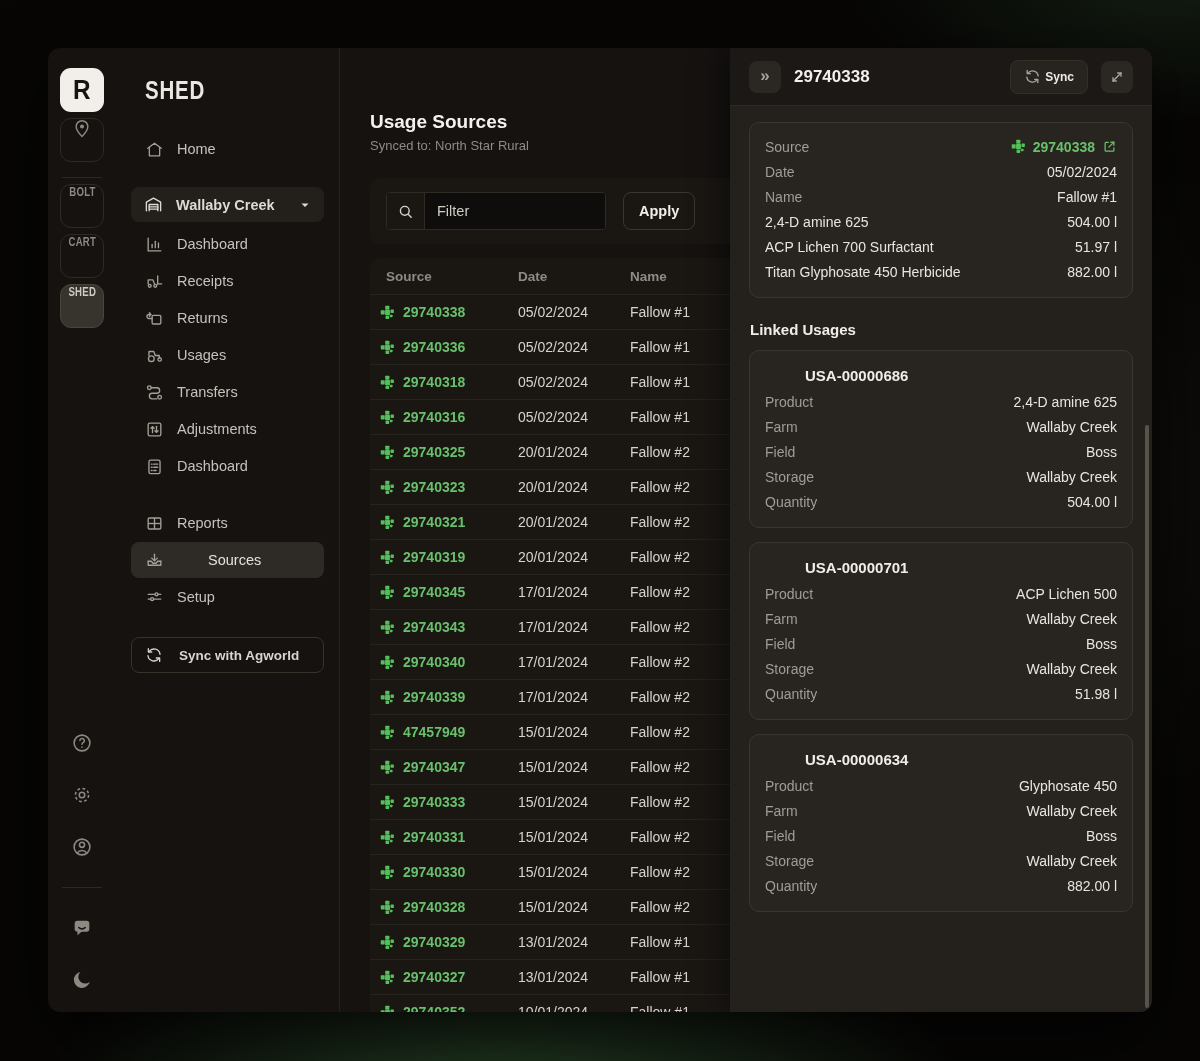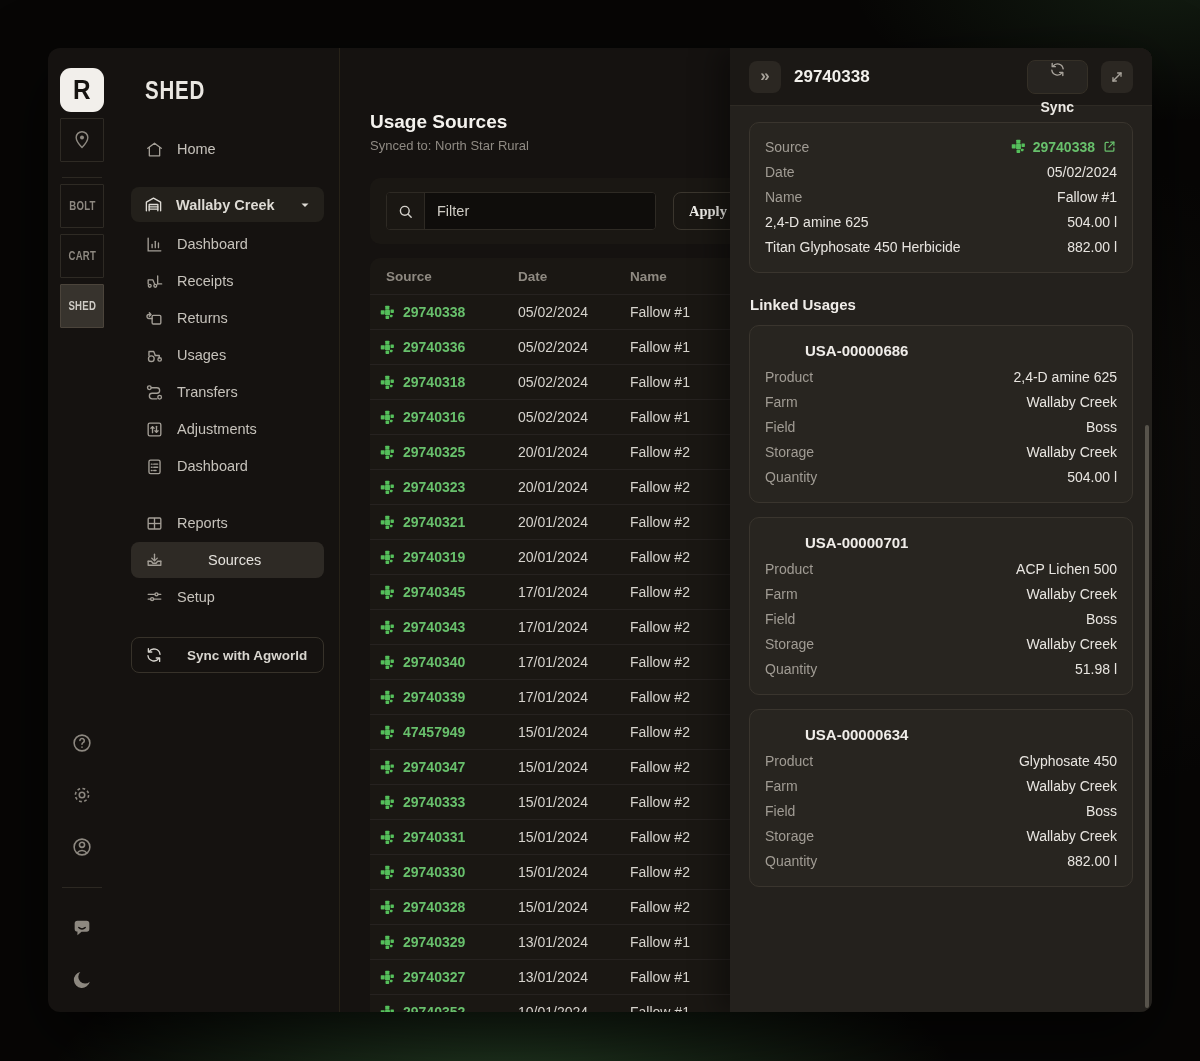"Sync" .sync-btn { flex-direction: column -> none; font-size: 14px -> 12px; gap: 21px -> 4px }
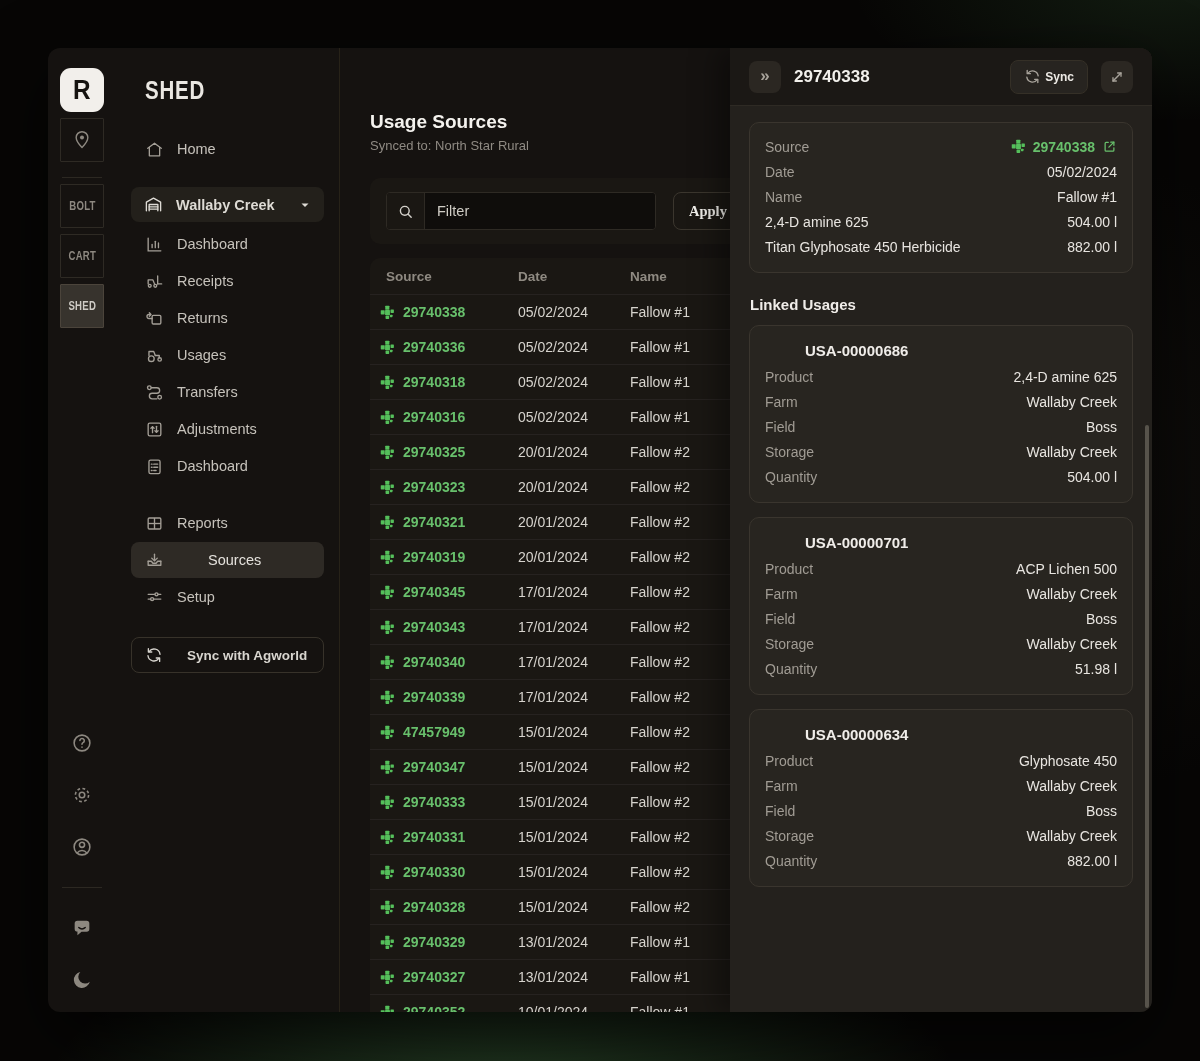"BOLT" .rail-btn { align-items: center -> none; border-radius: 1px -> 11px }
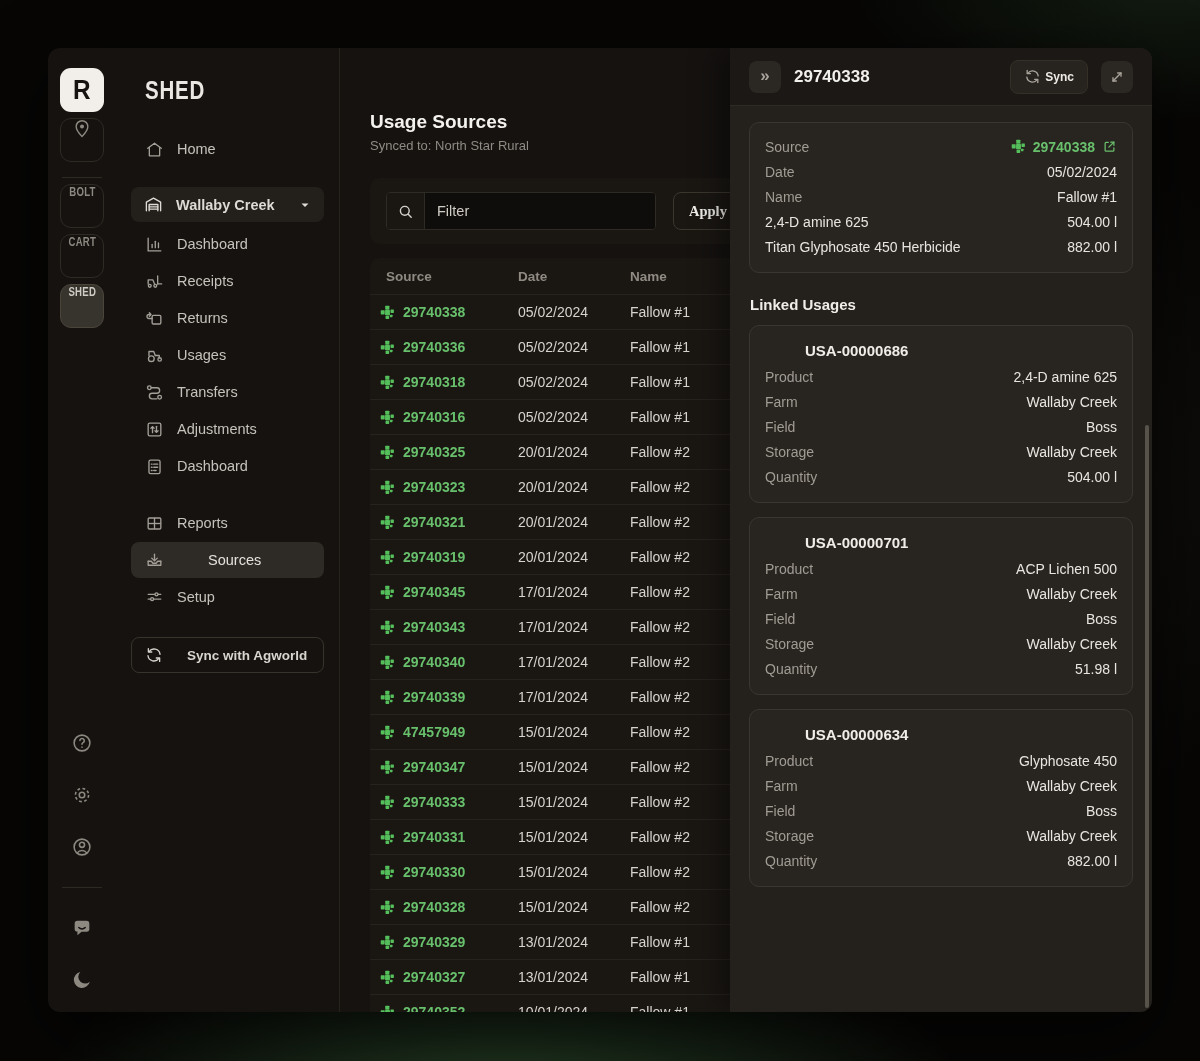"Filter" .search-group { width: 270px -> 220px }
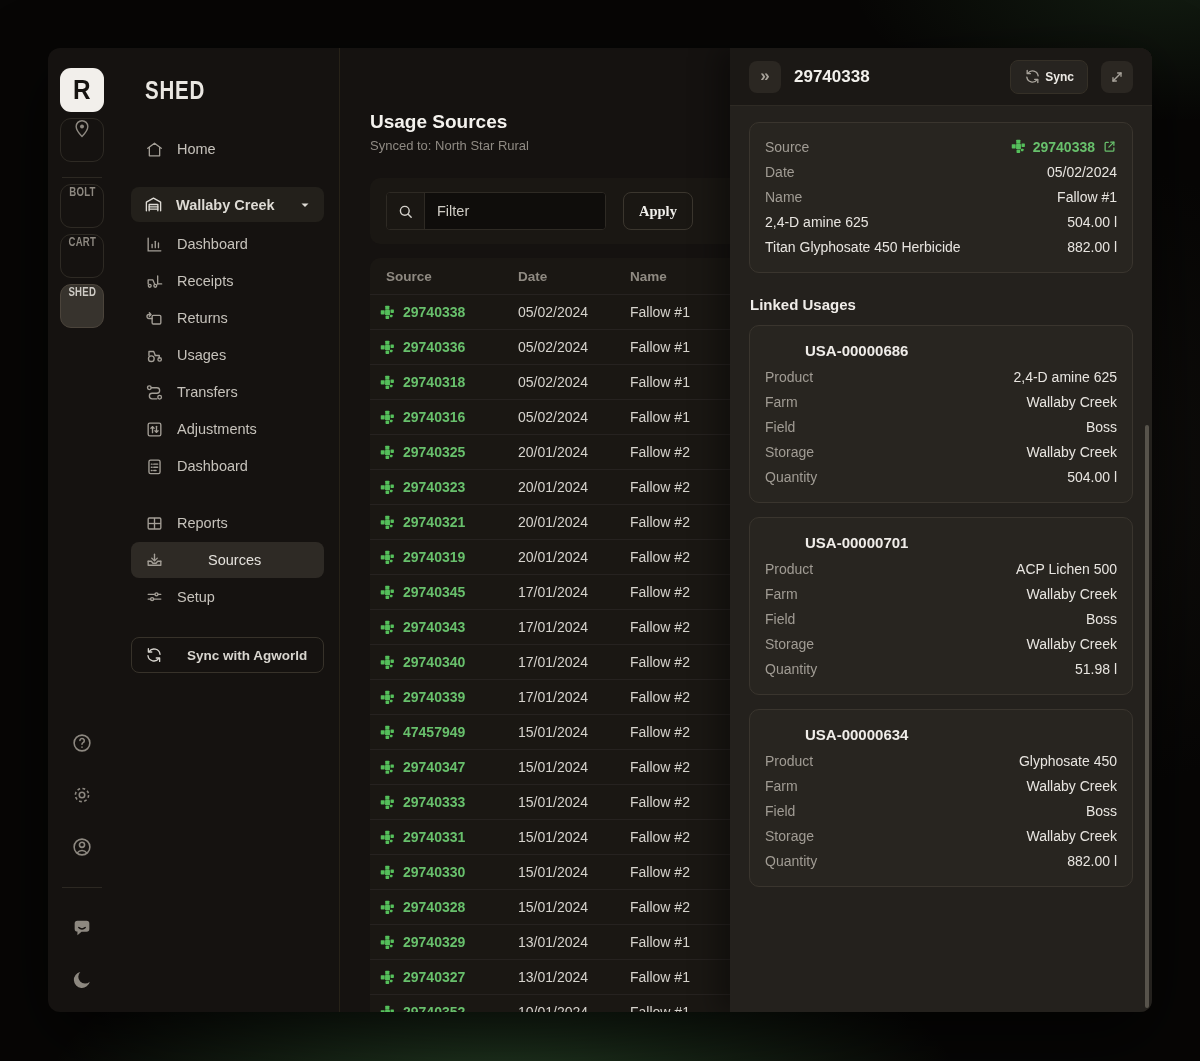"Apply" .apply-btn { font-family: Liberation Serif, serif -> Liberation Sans, sans-serif }
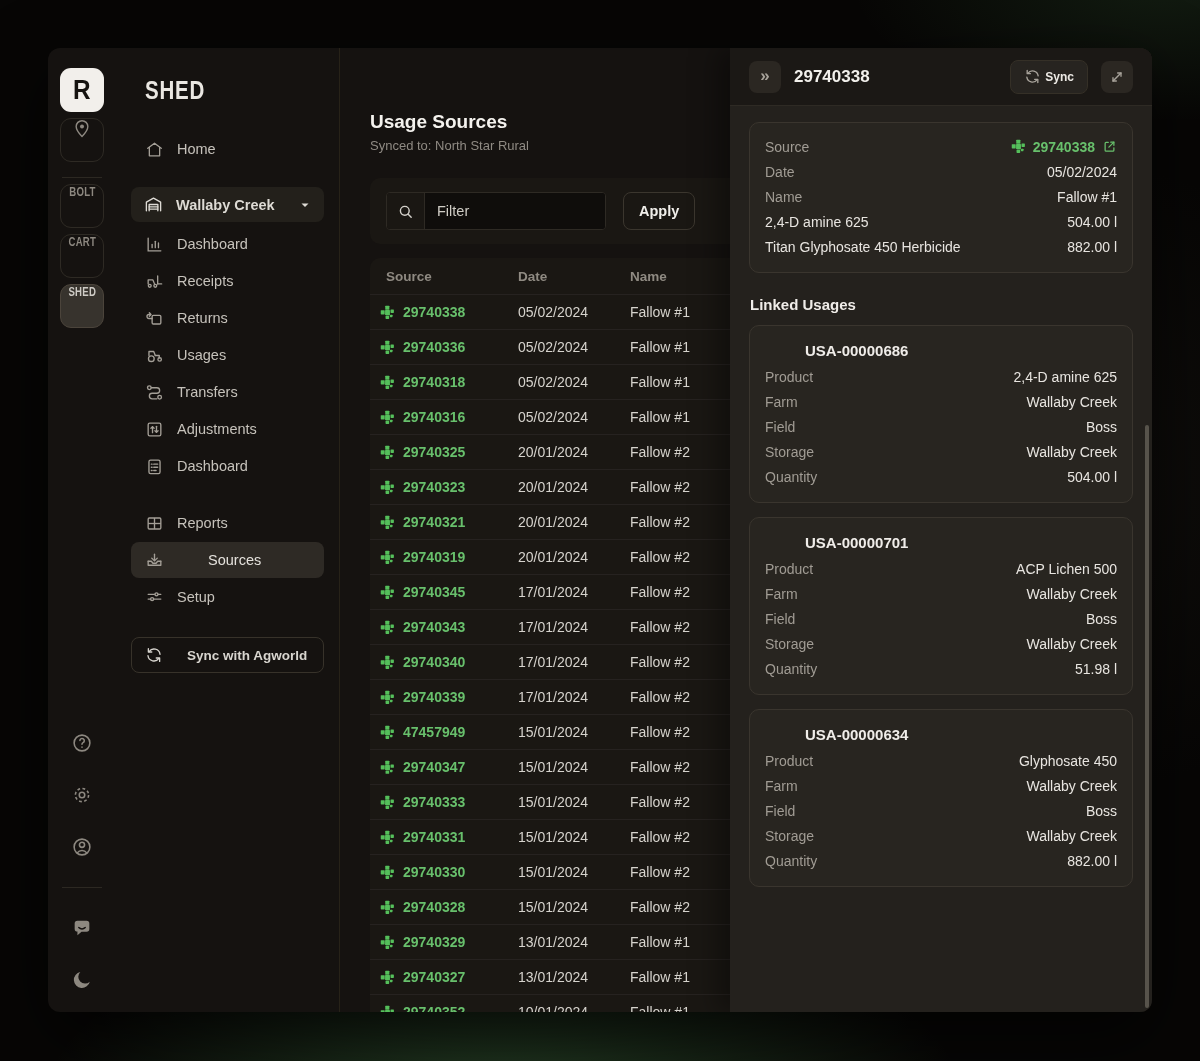"ACP Lichen 700 Surfactant" div.kv { html: none -> <div> <span>ACP Lichen 700 Surfactant</span> <span>51.97 l</span> </div> }
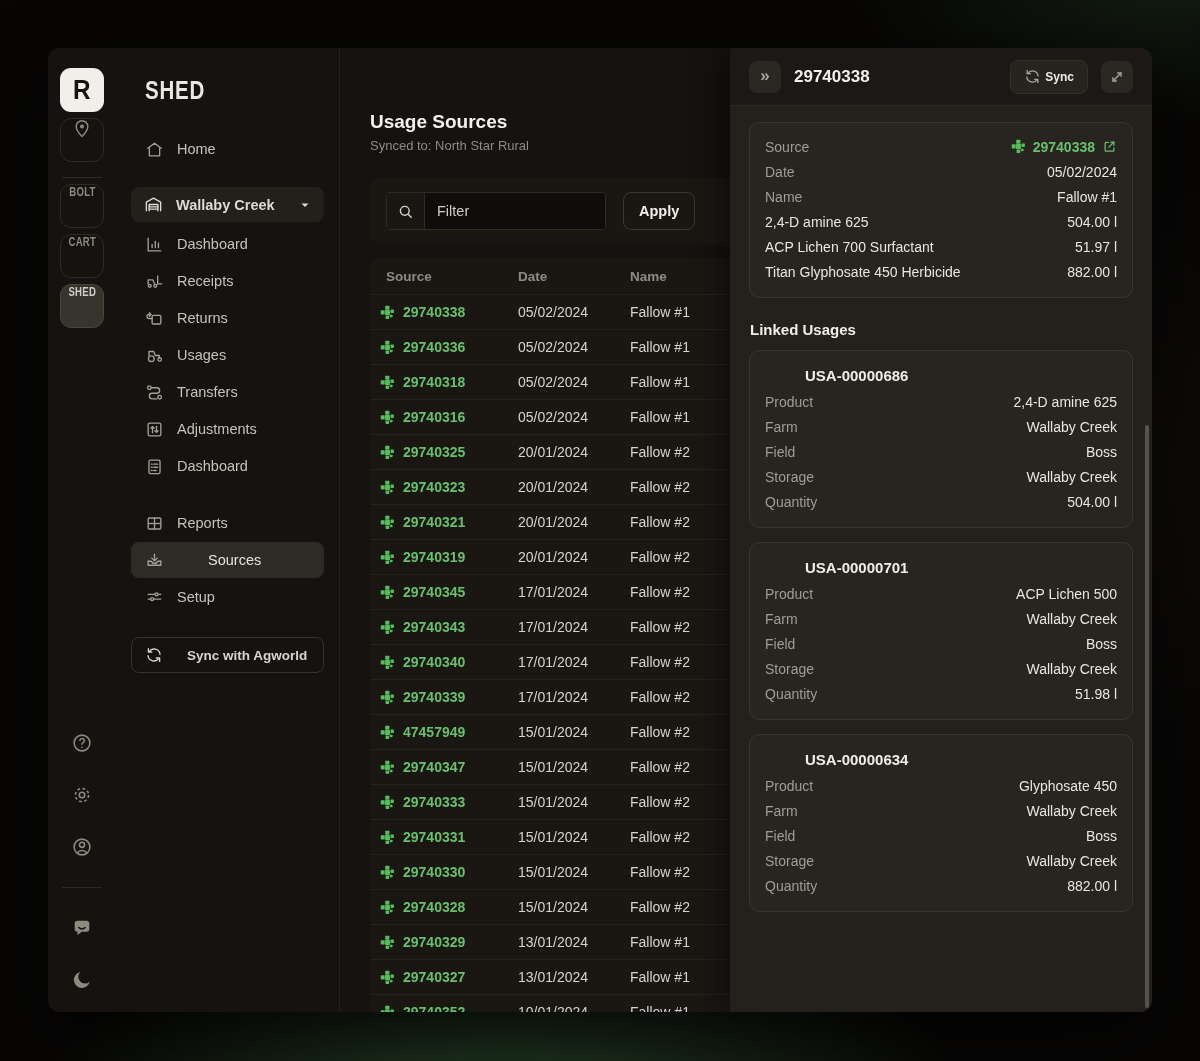"Sync with Agworld" .sync-side-btn { gap: 24px -> 16px }
